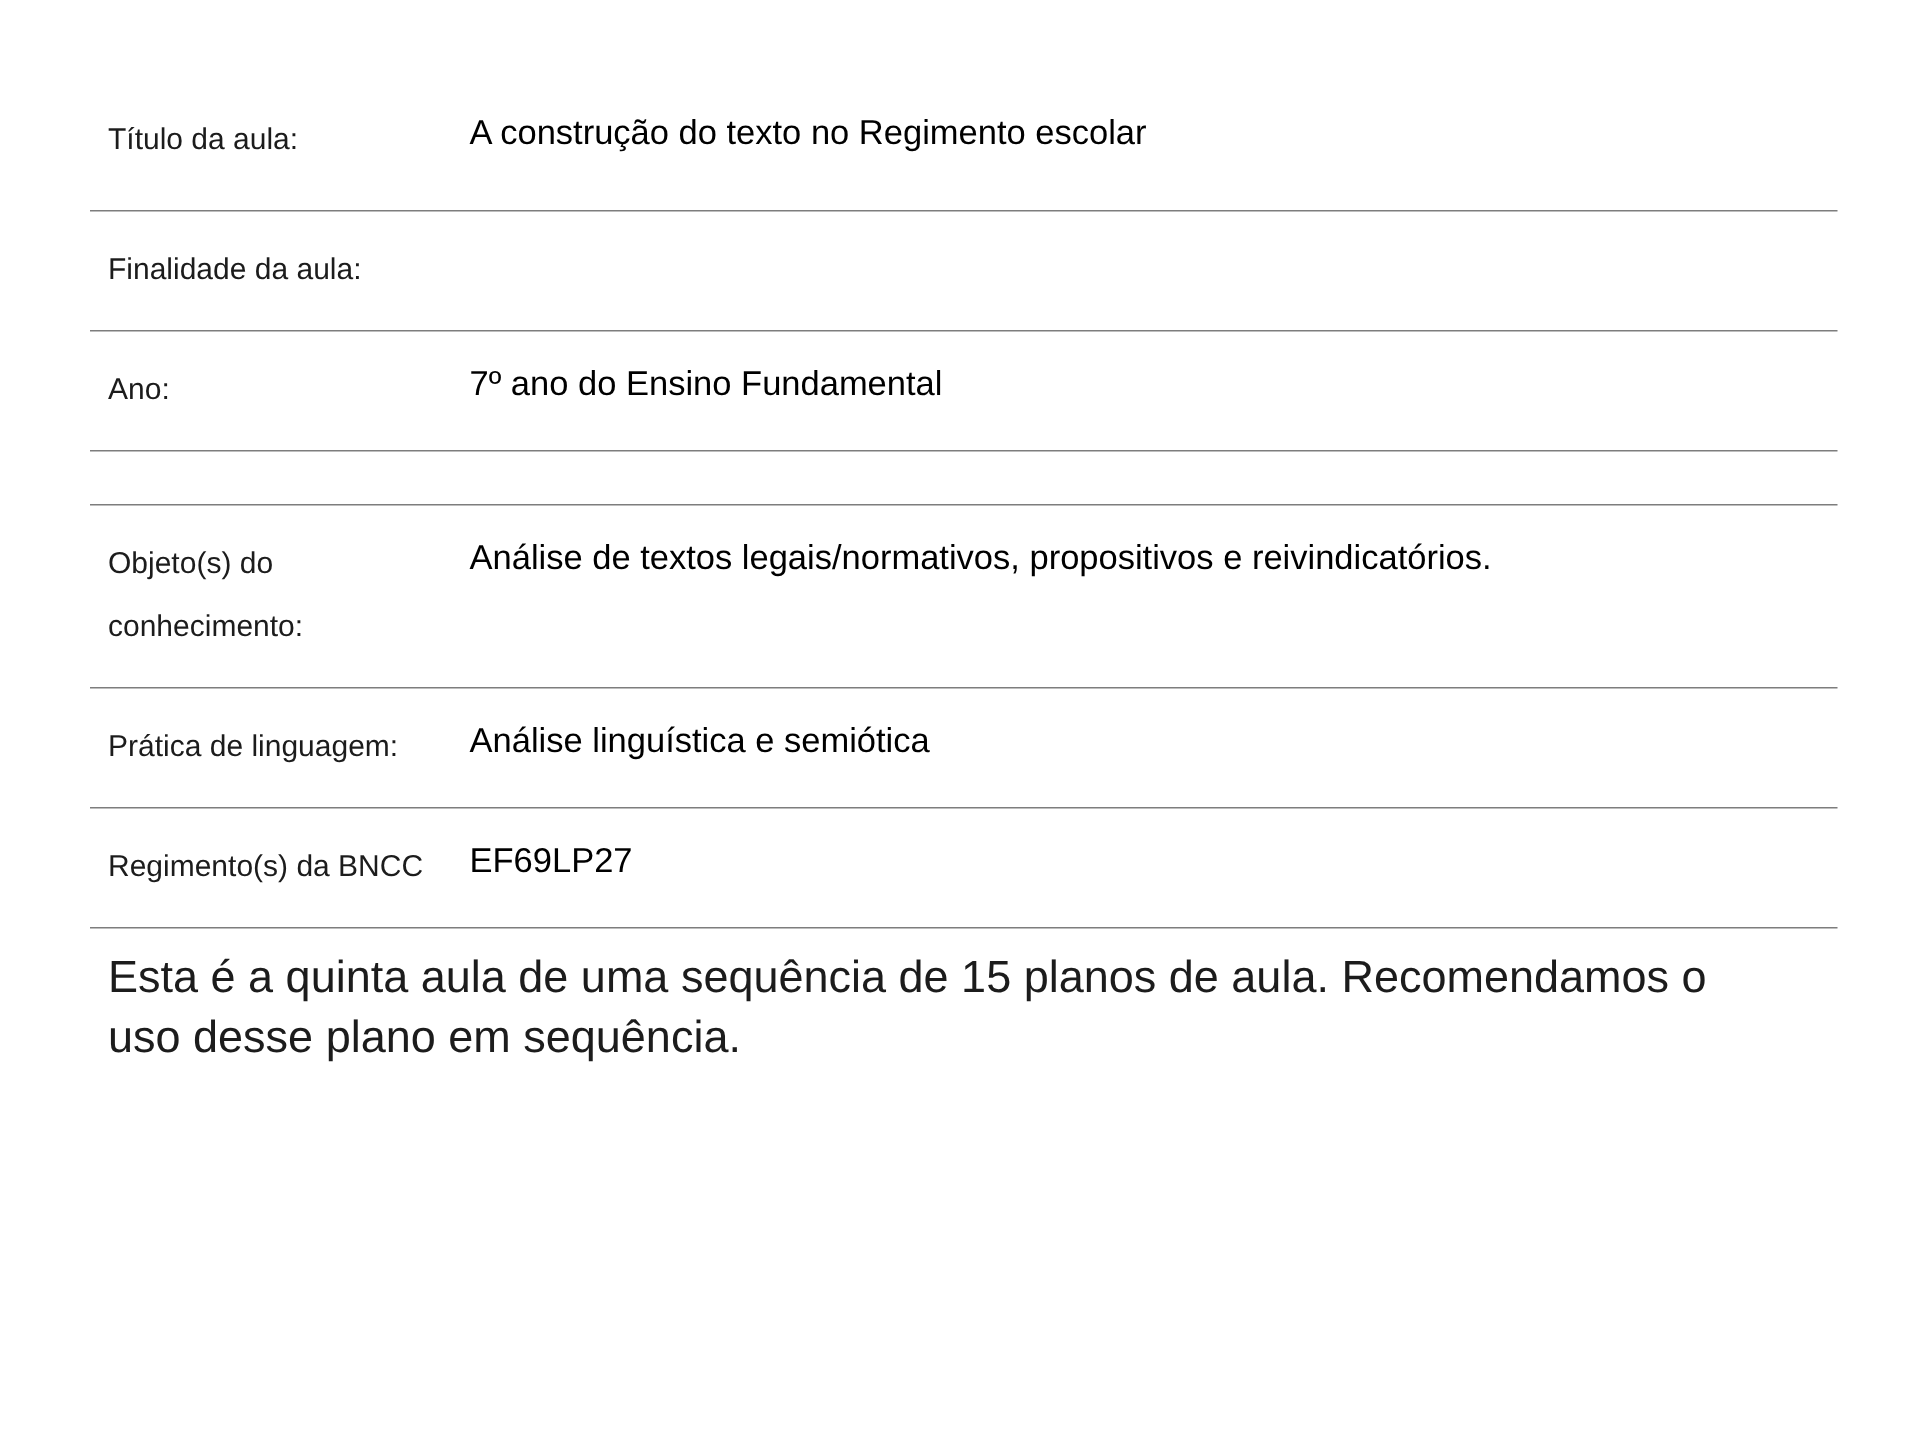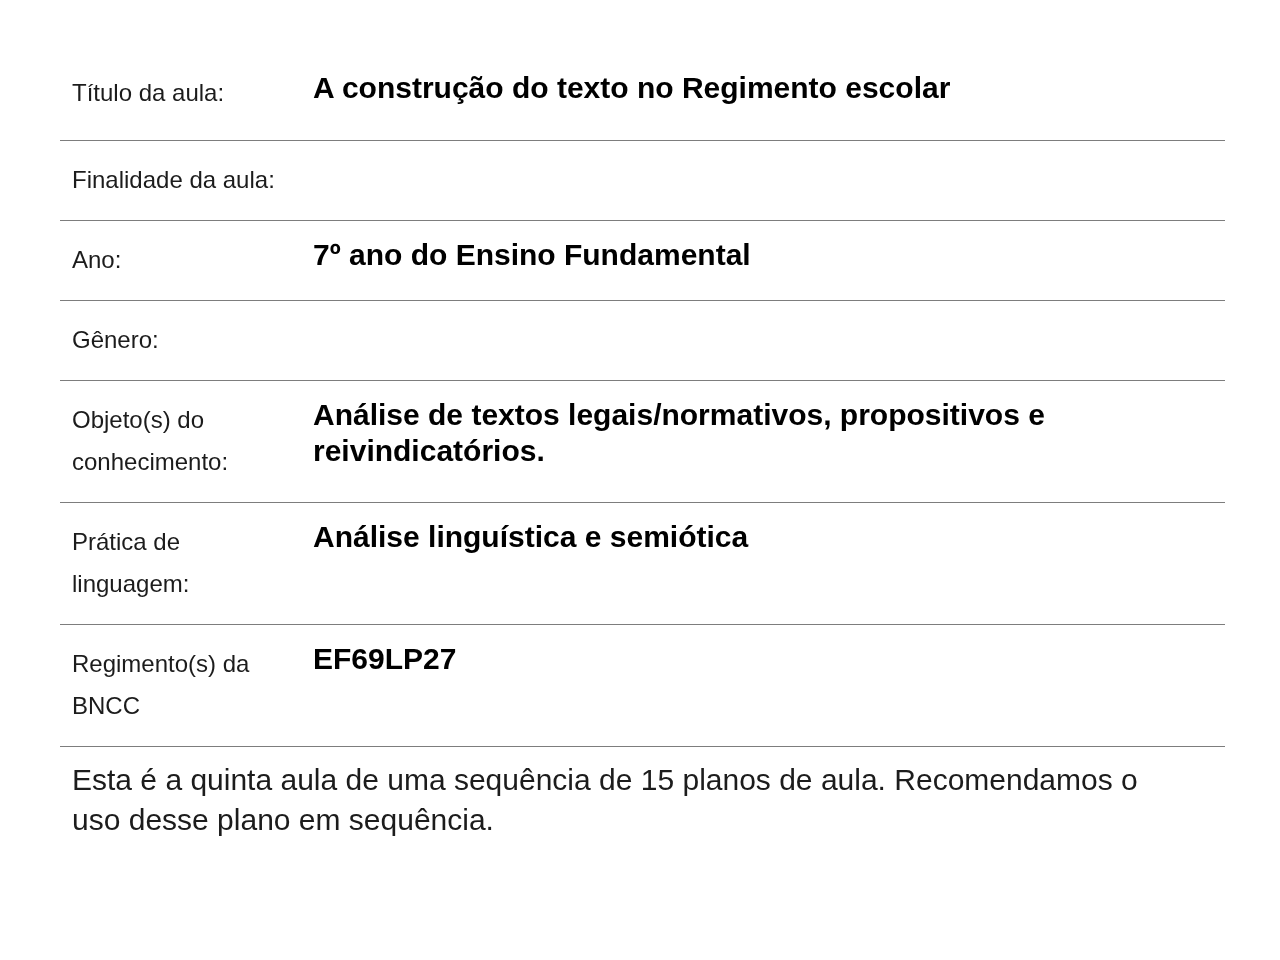"Título da aula:" .label { font-size: 24px -> 20px }
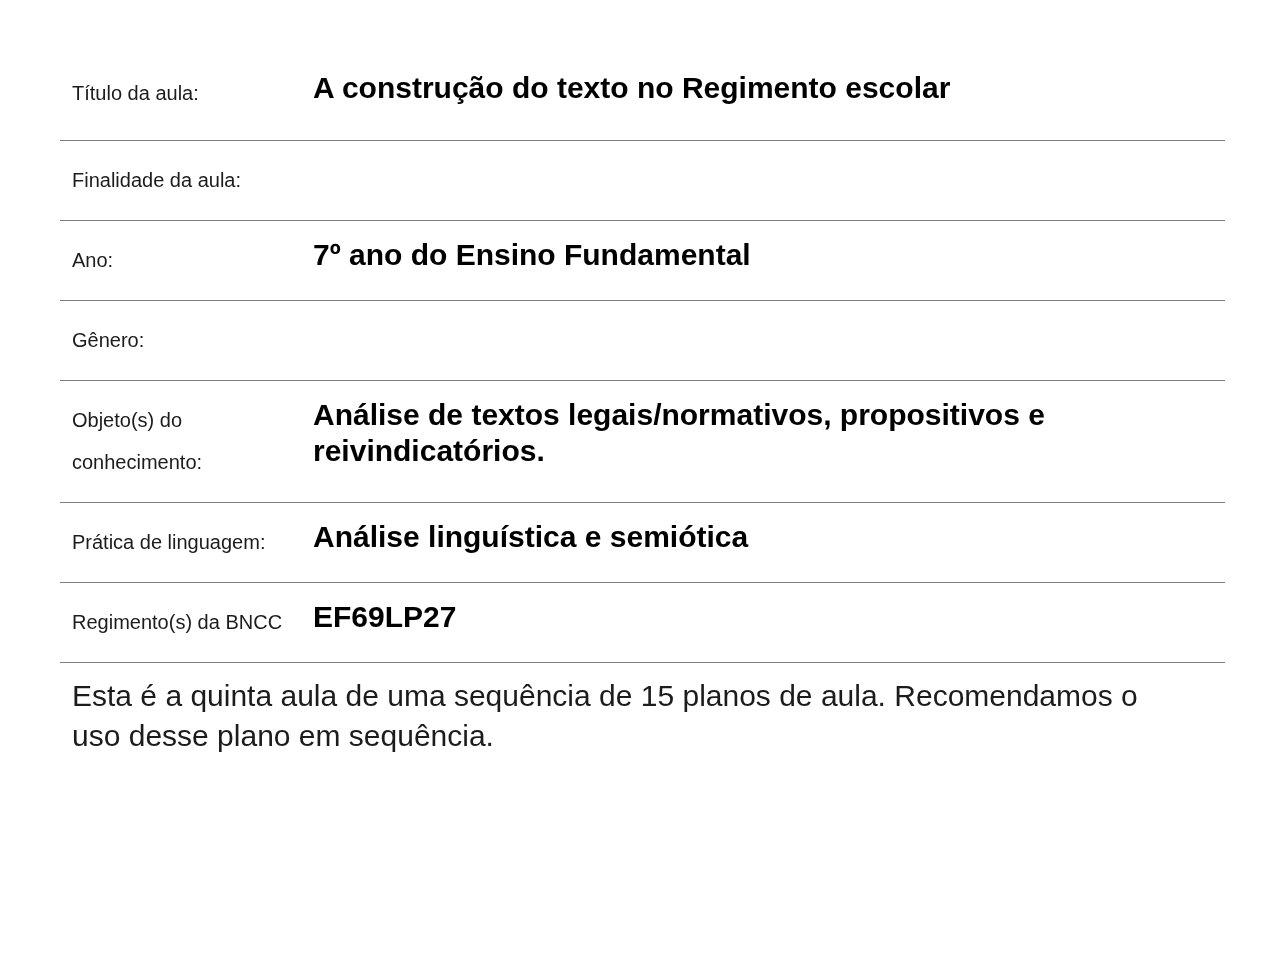"A construção do texto no" .value { font-size: 30px -> 23px; font-weight: 700 -> 400 }
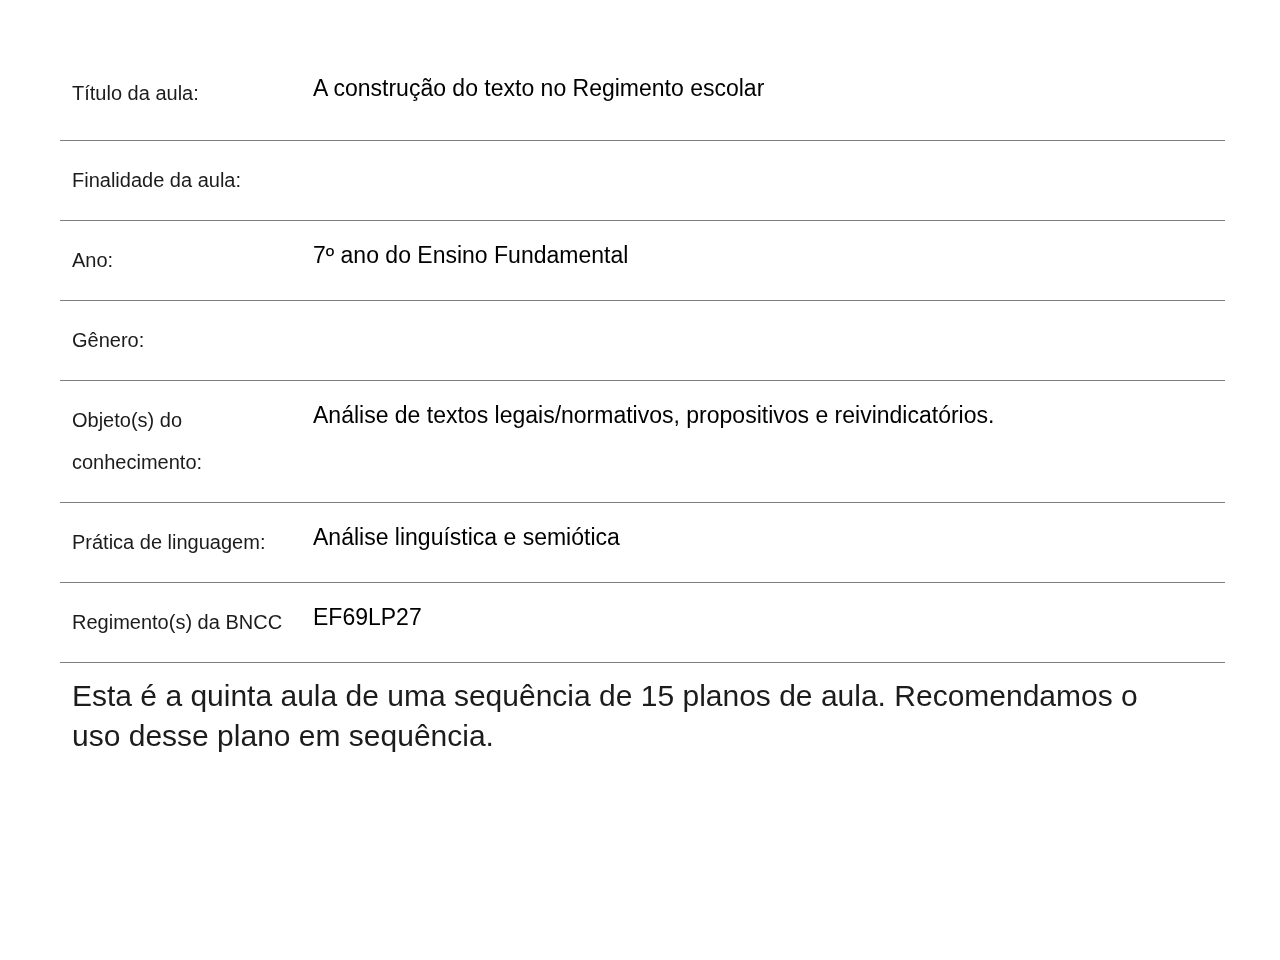"Gênero:" div.label { html: <div>Gênero:</div> -> none }
